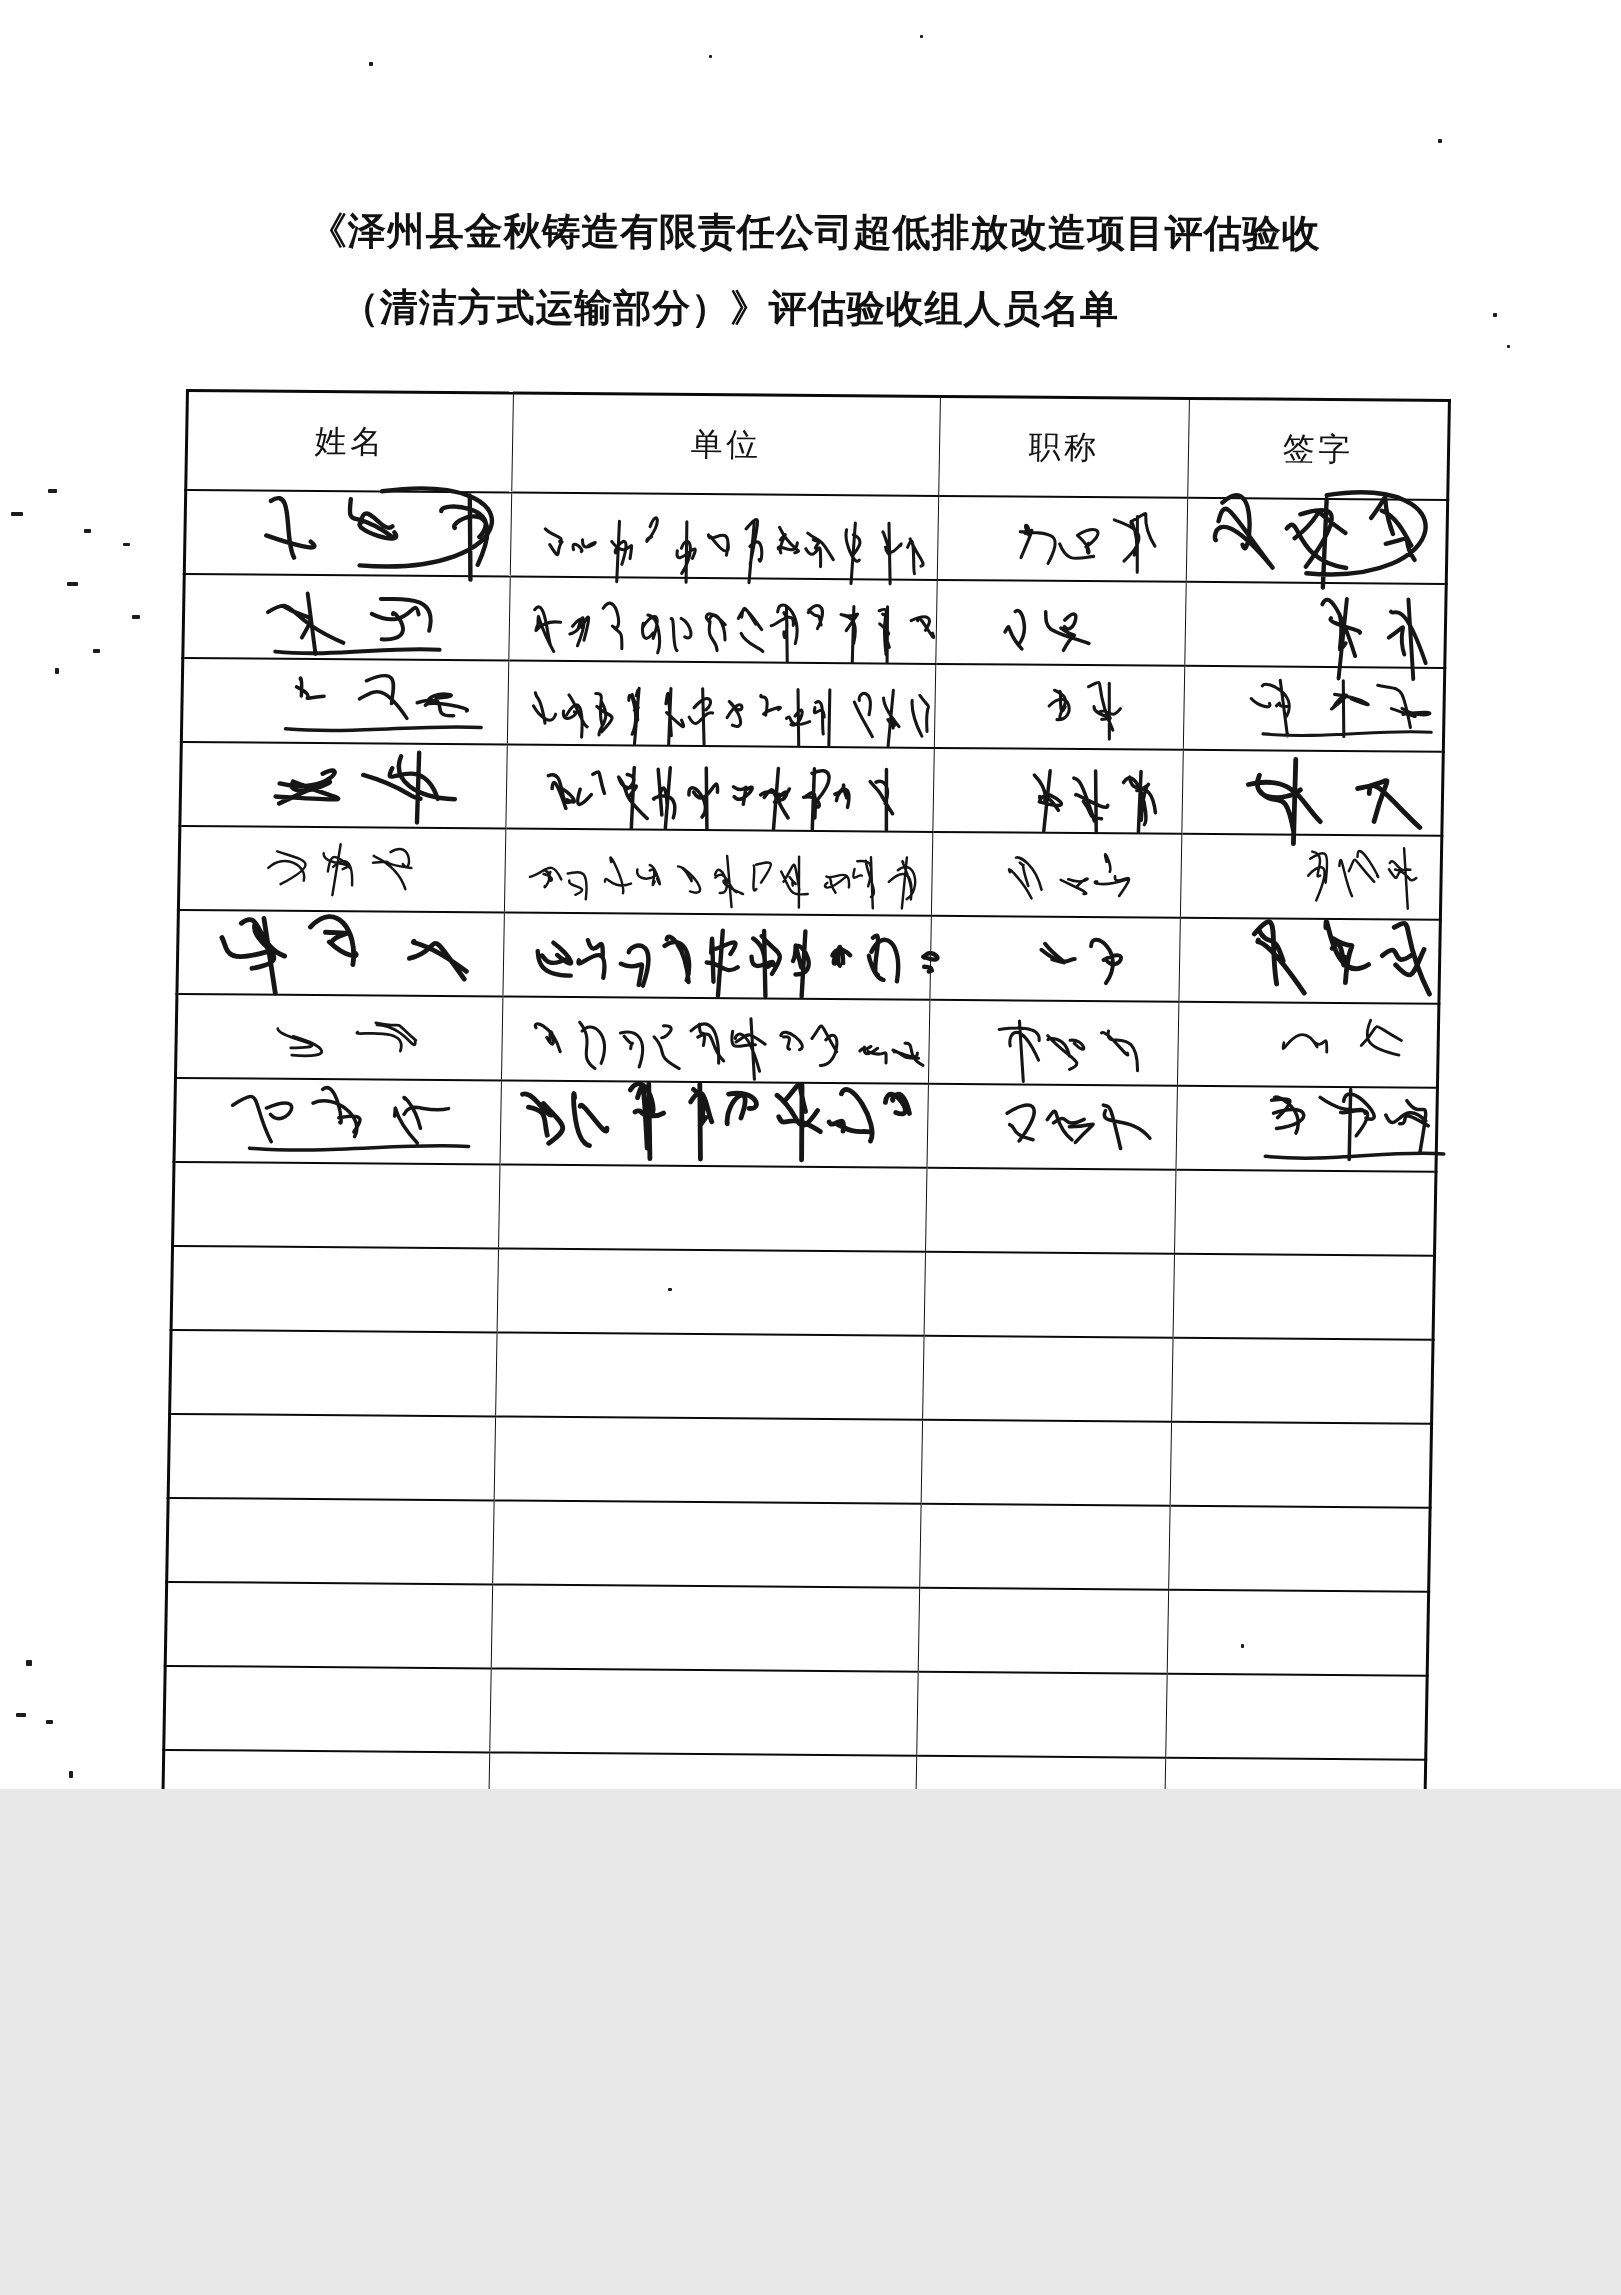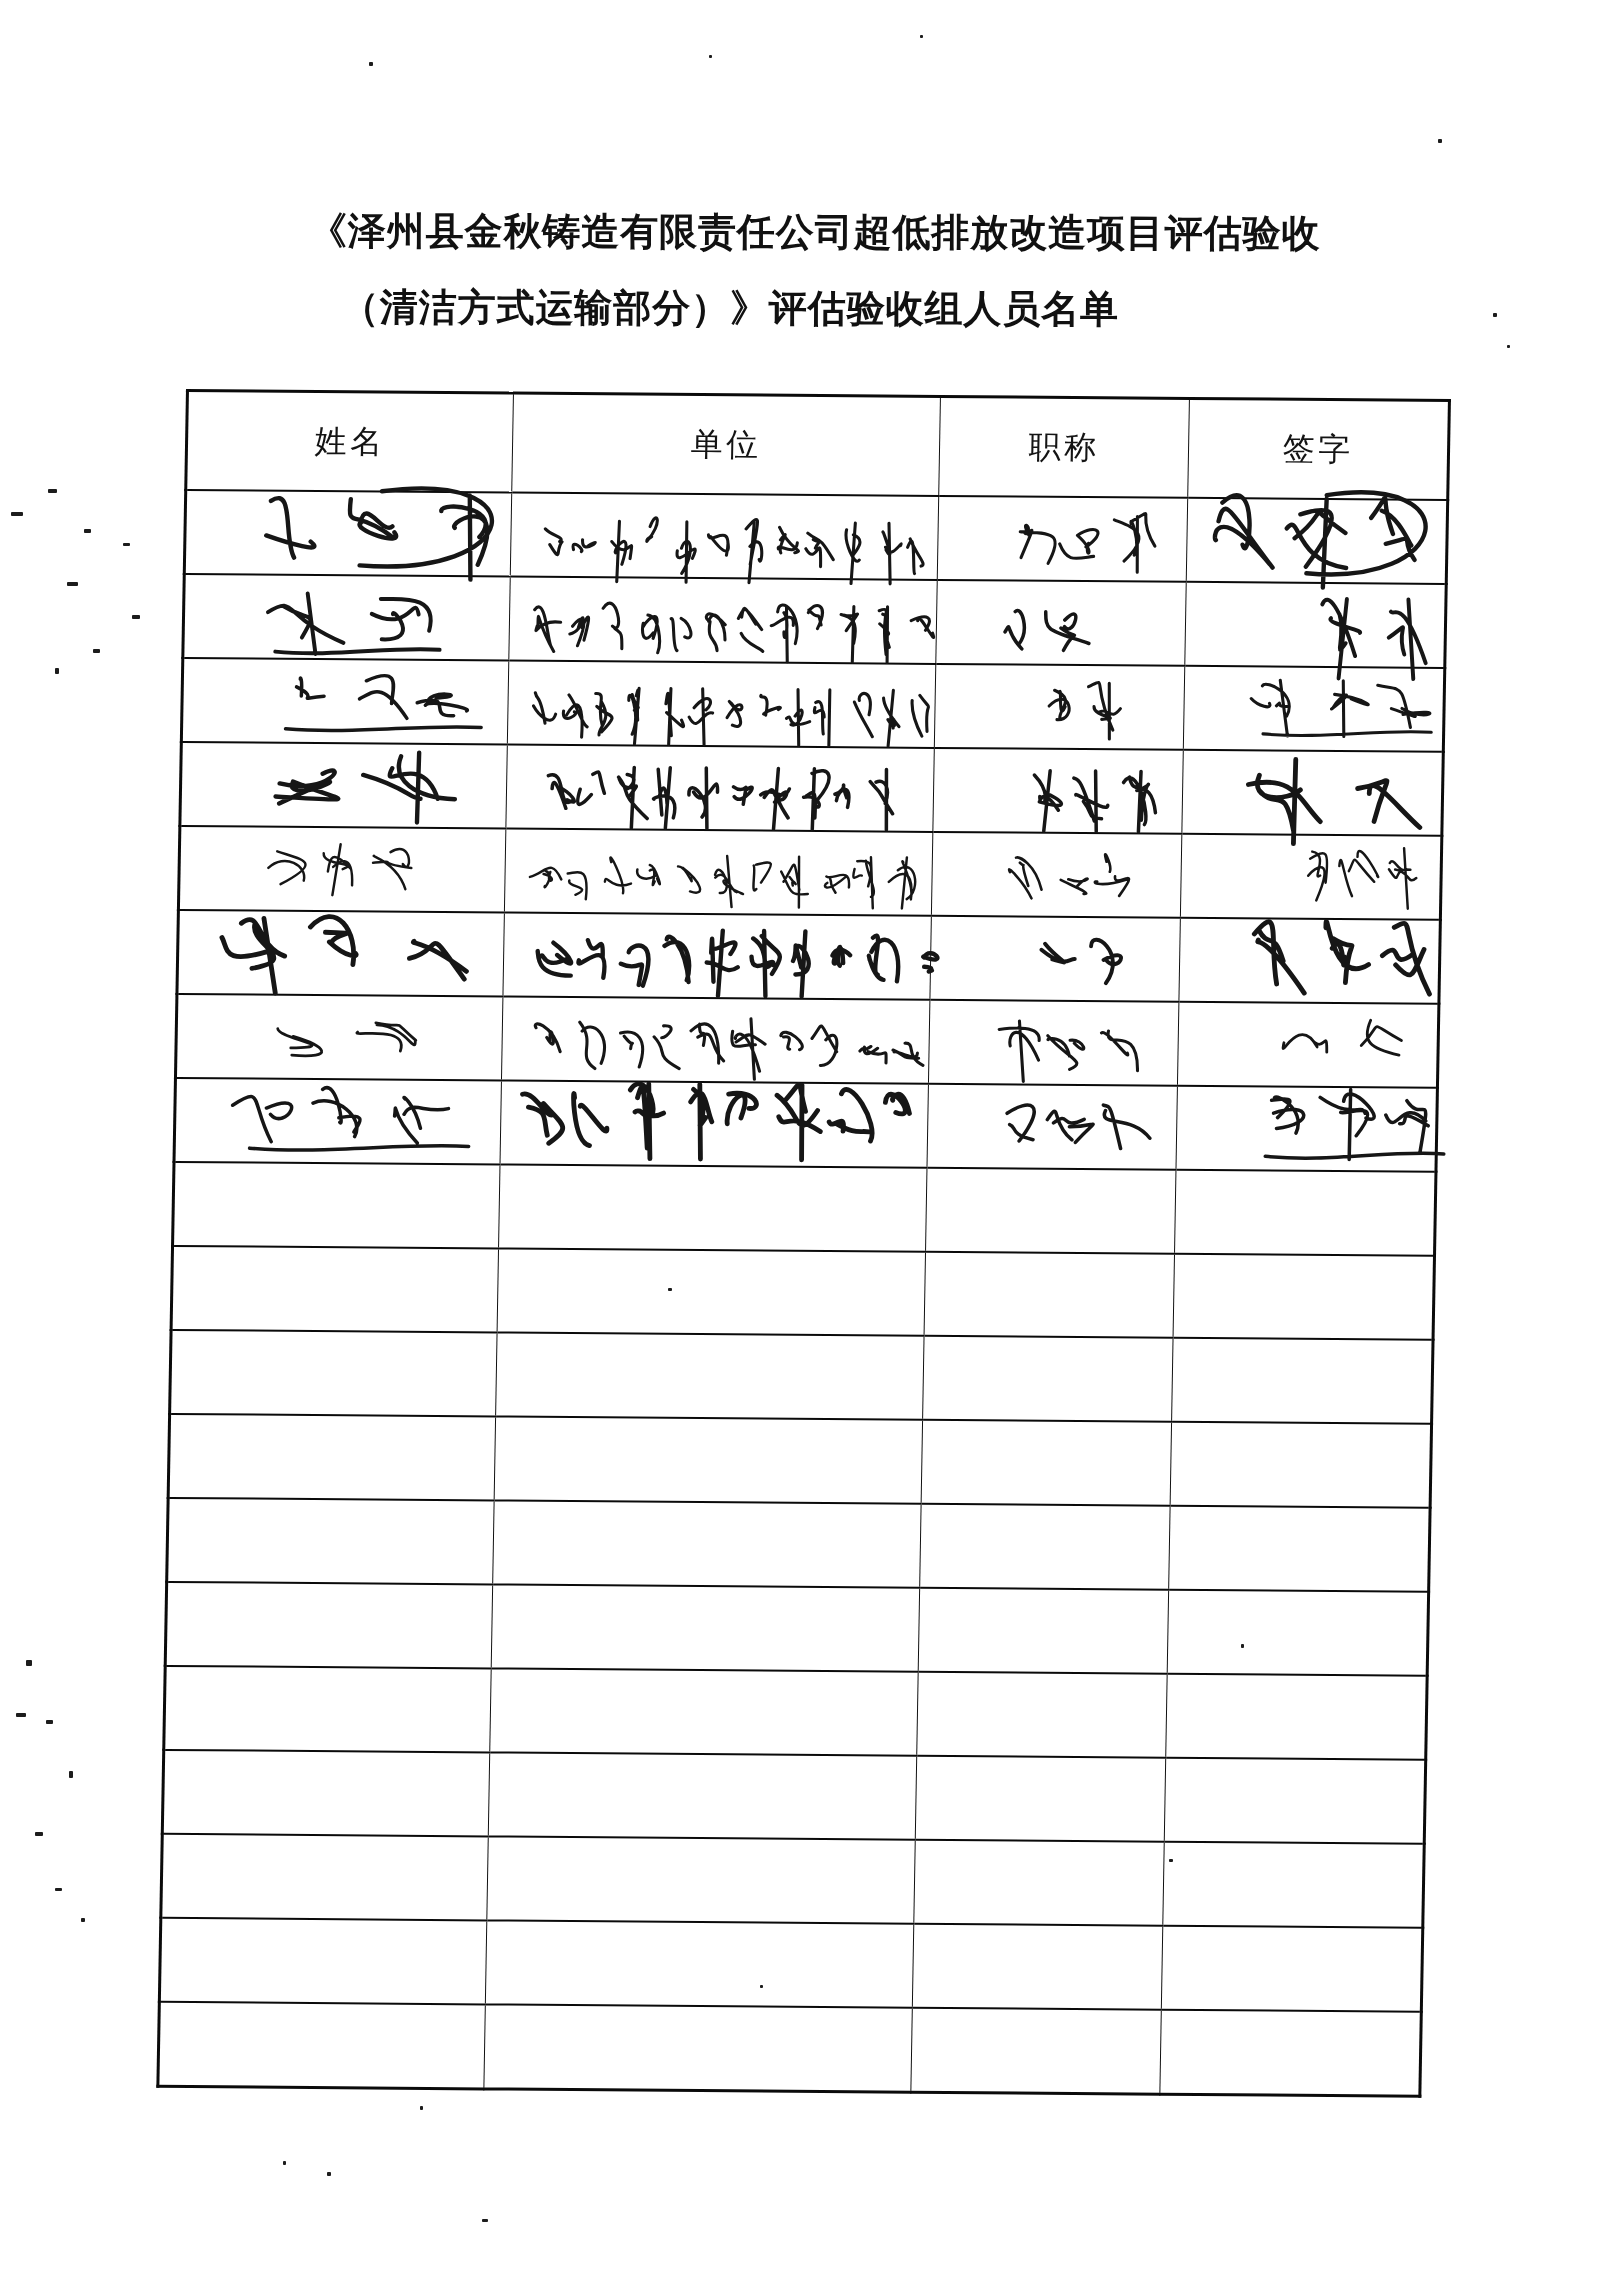"《泽州县金秋铸造有限责任公司超低排放改造项目评估验收" .page { height: 2295px -> 1789px }
